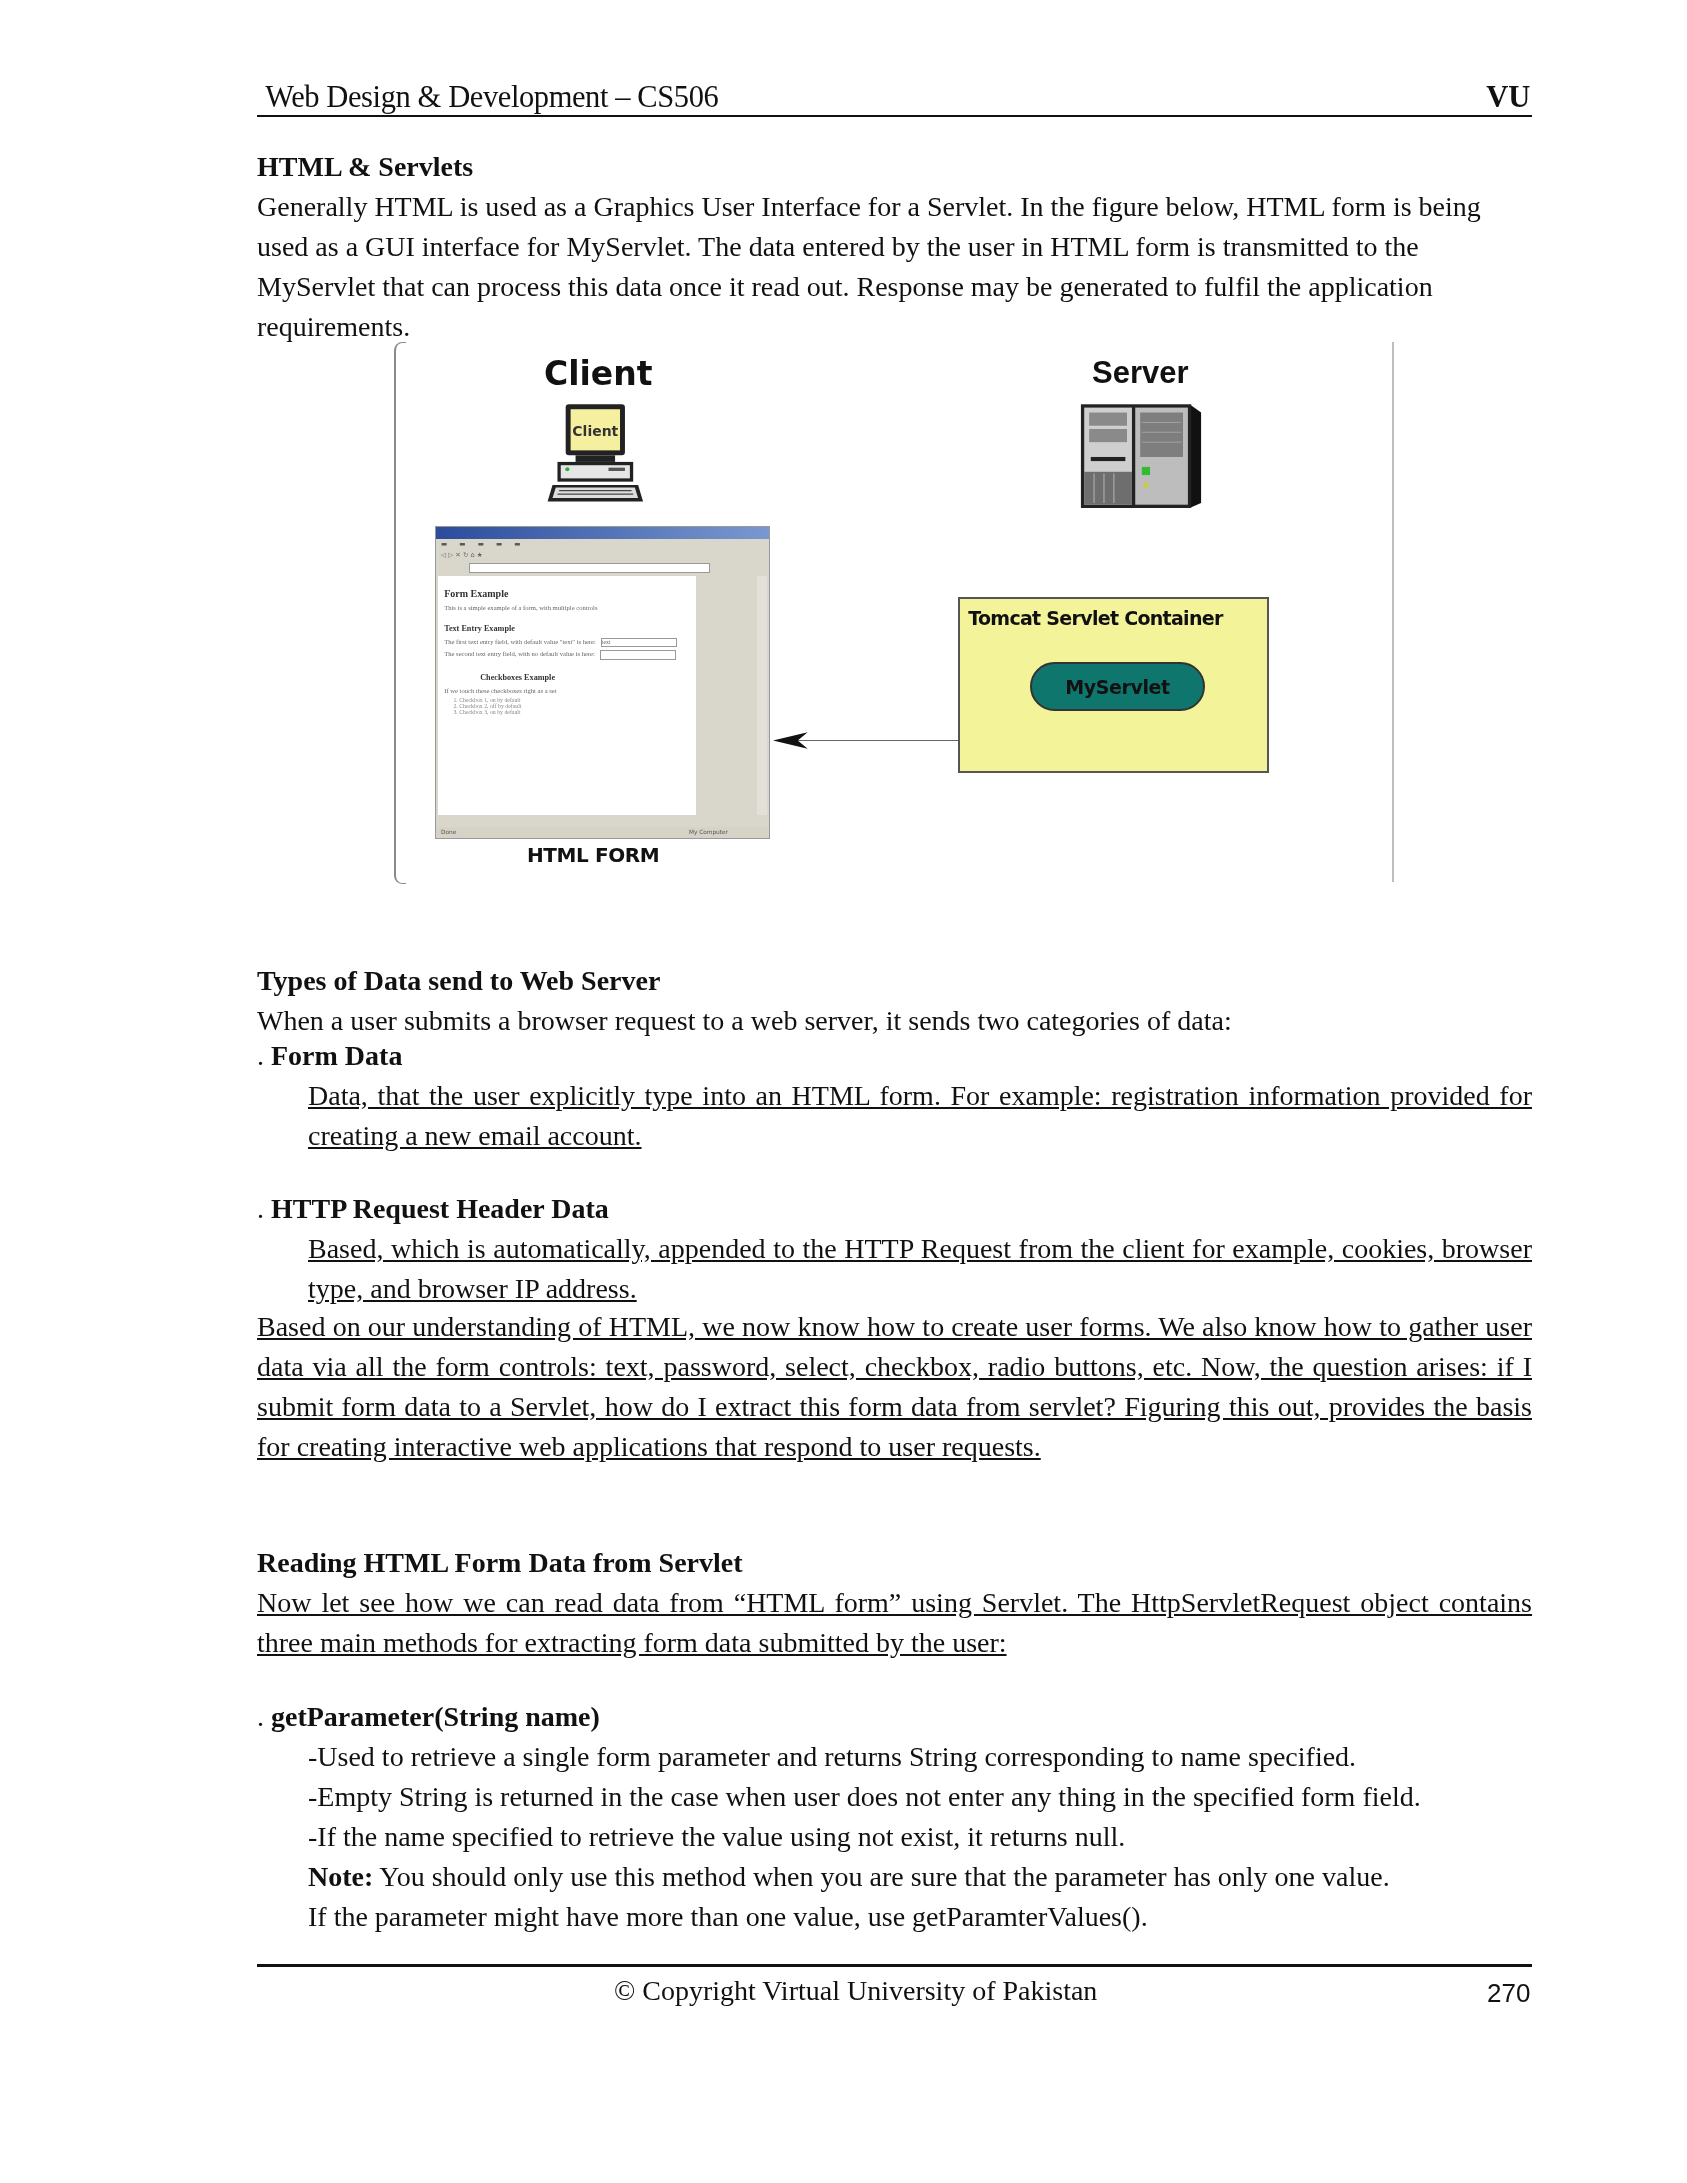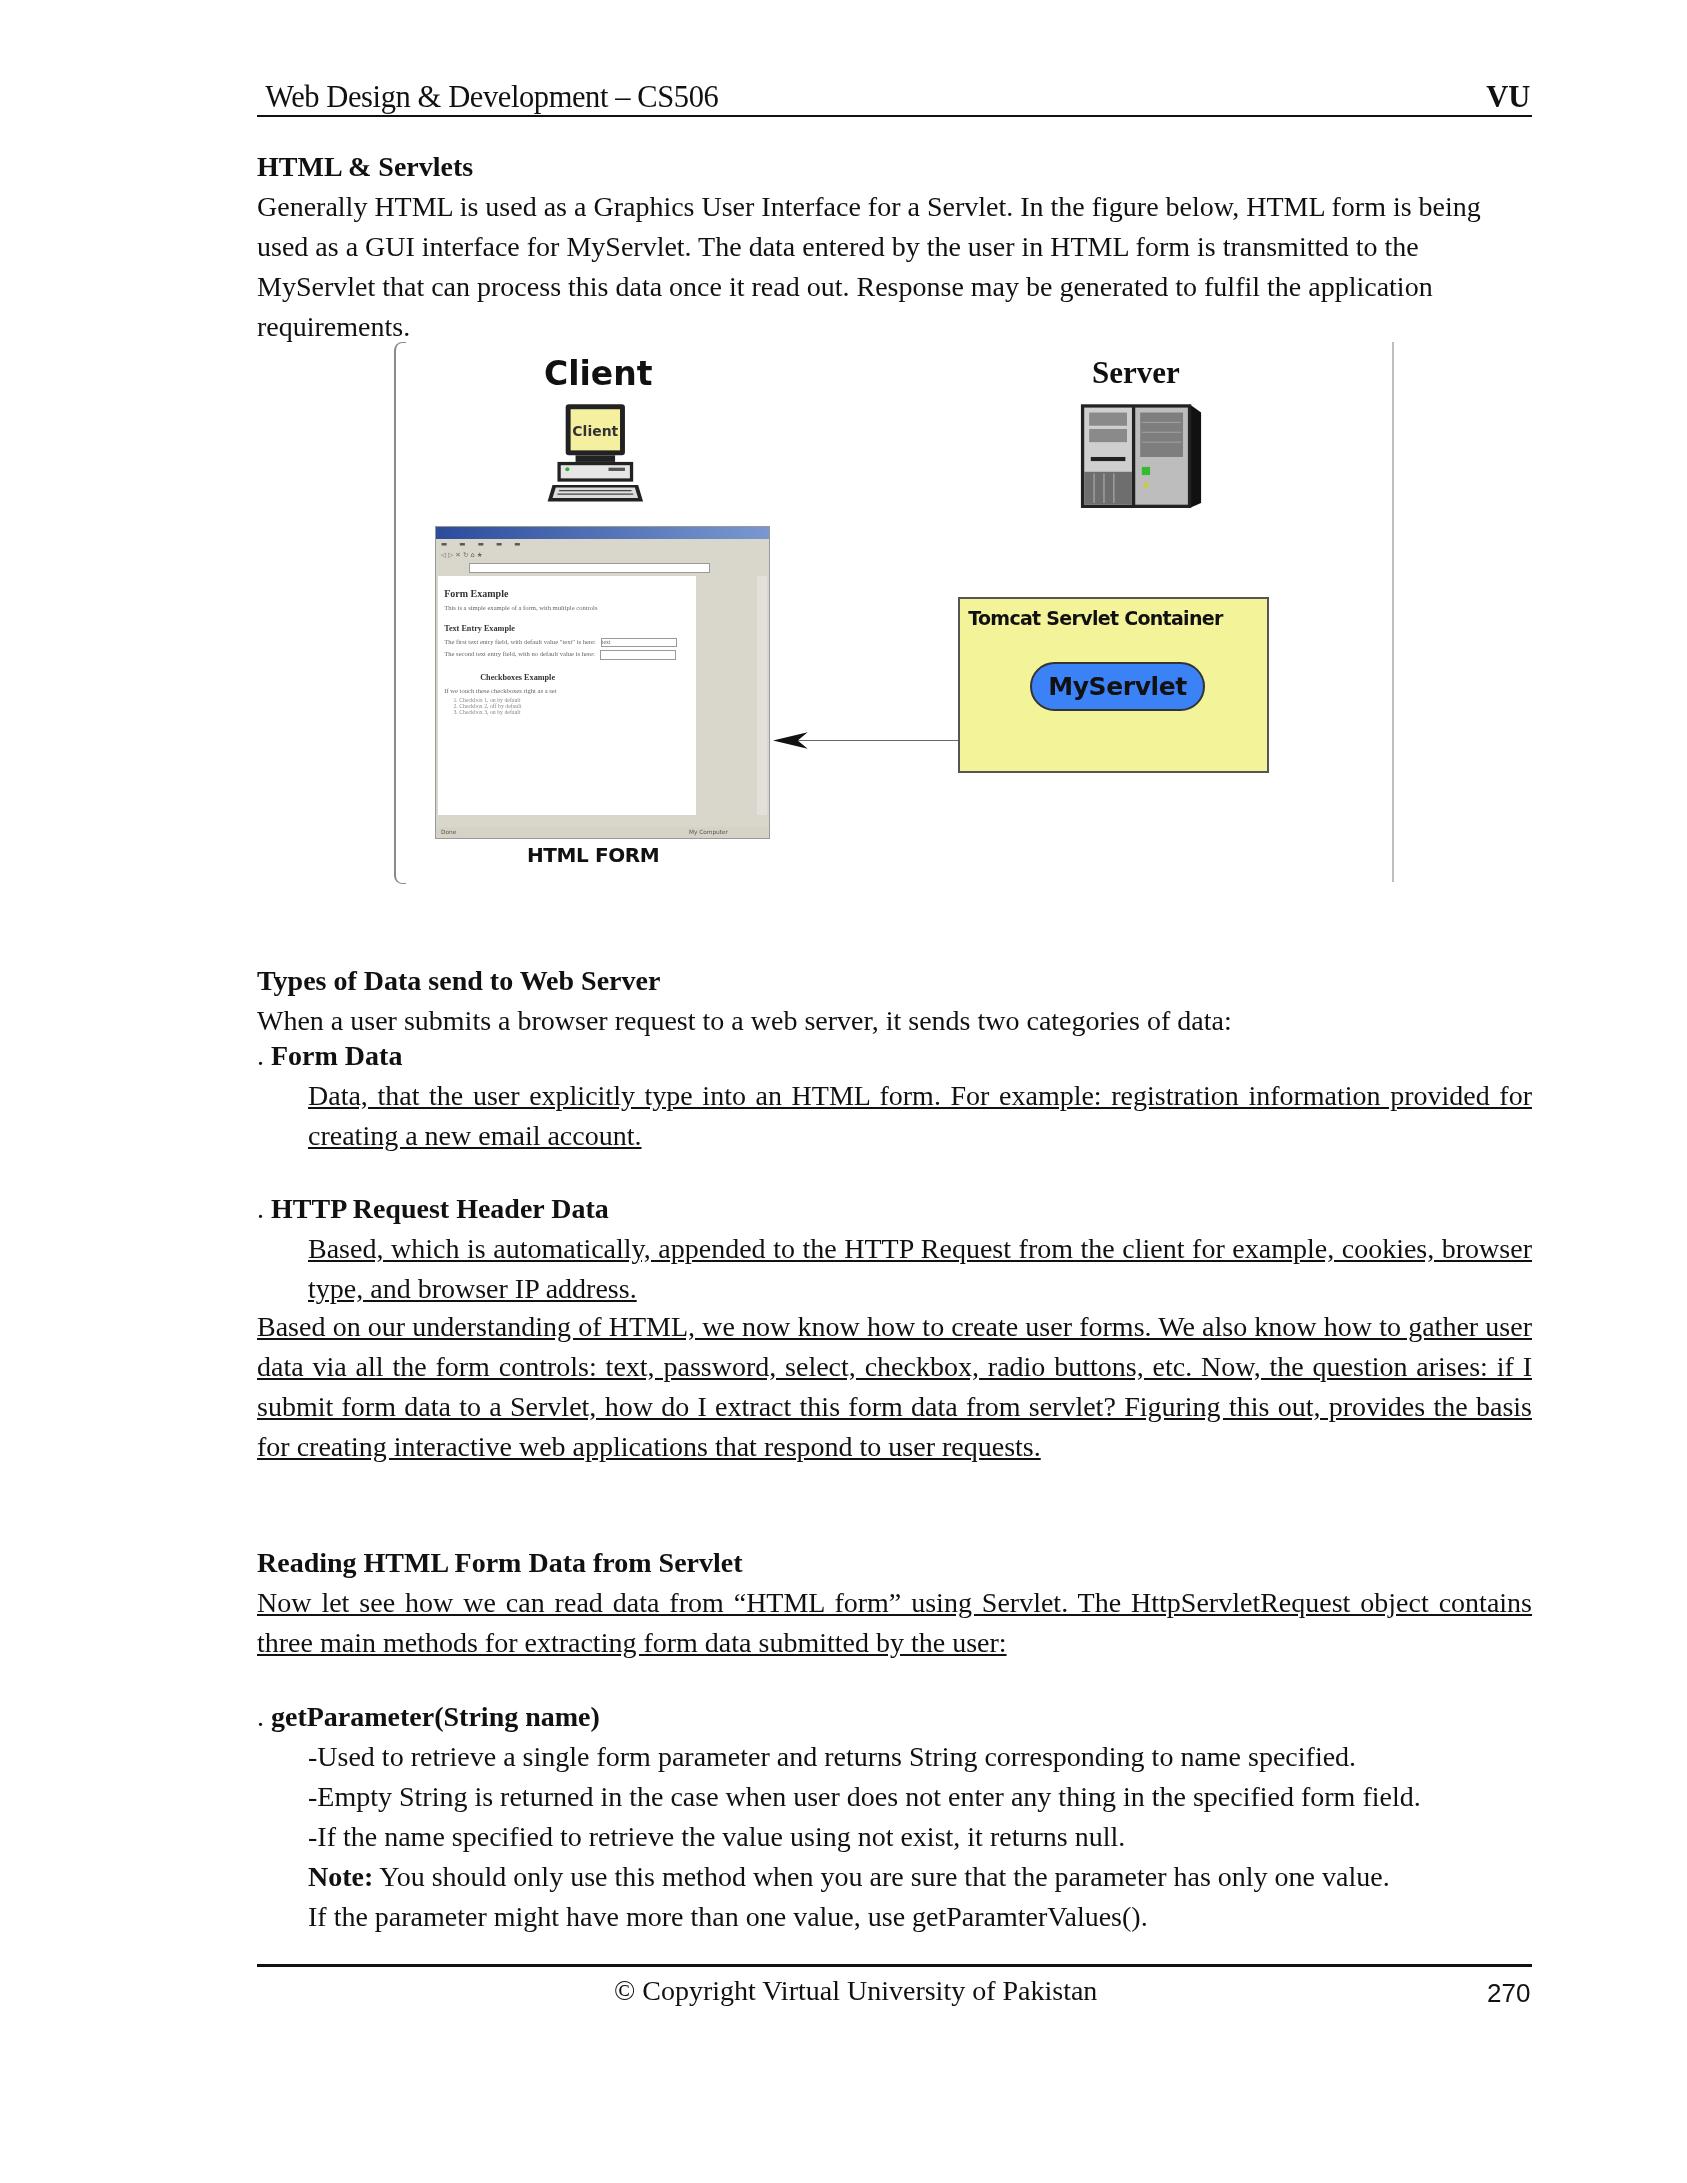"Server" .lbl-server { font-family: Liberation Serif, serif -> Liberation Sans, sans-serif }
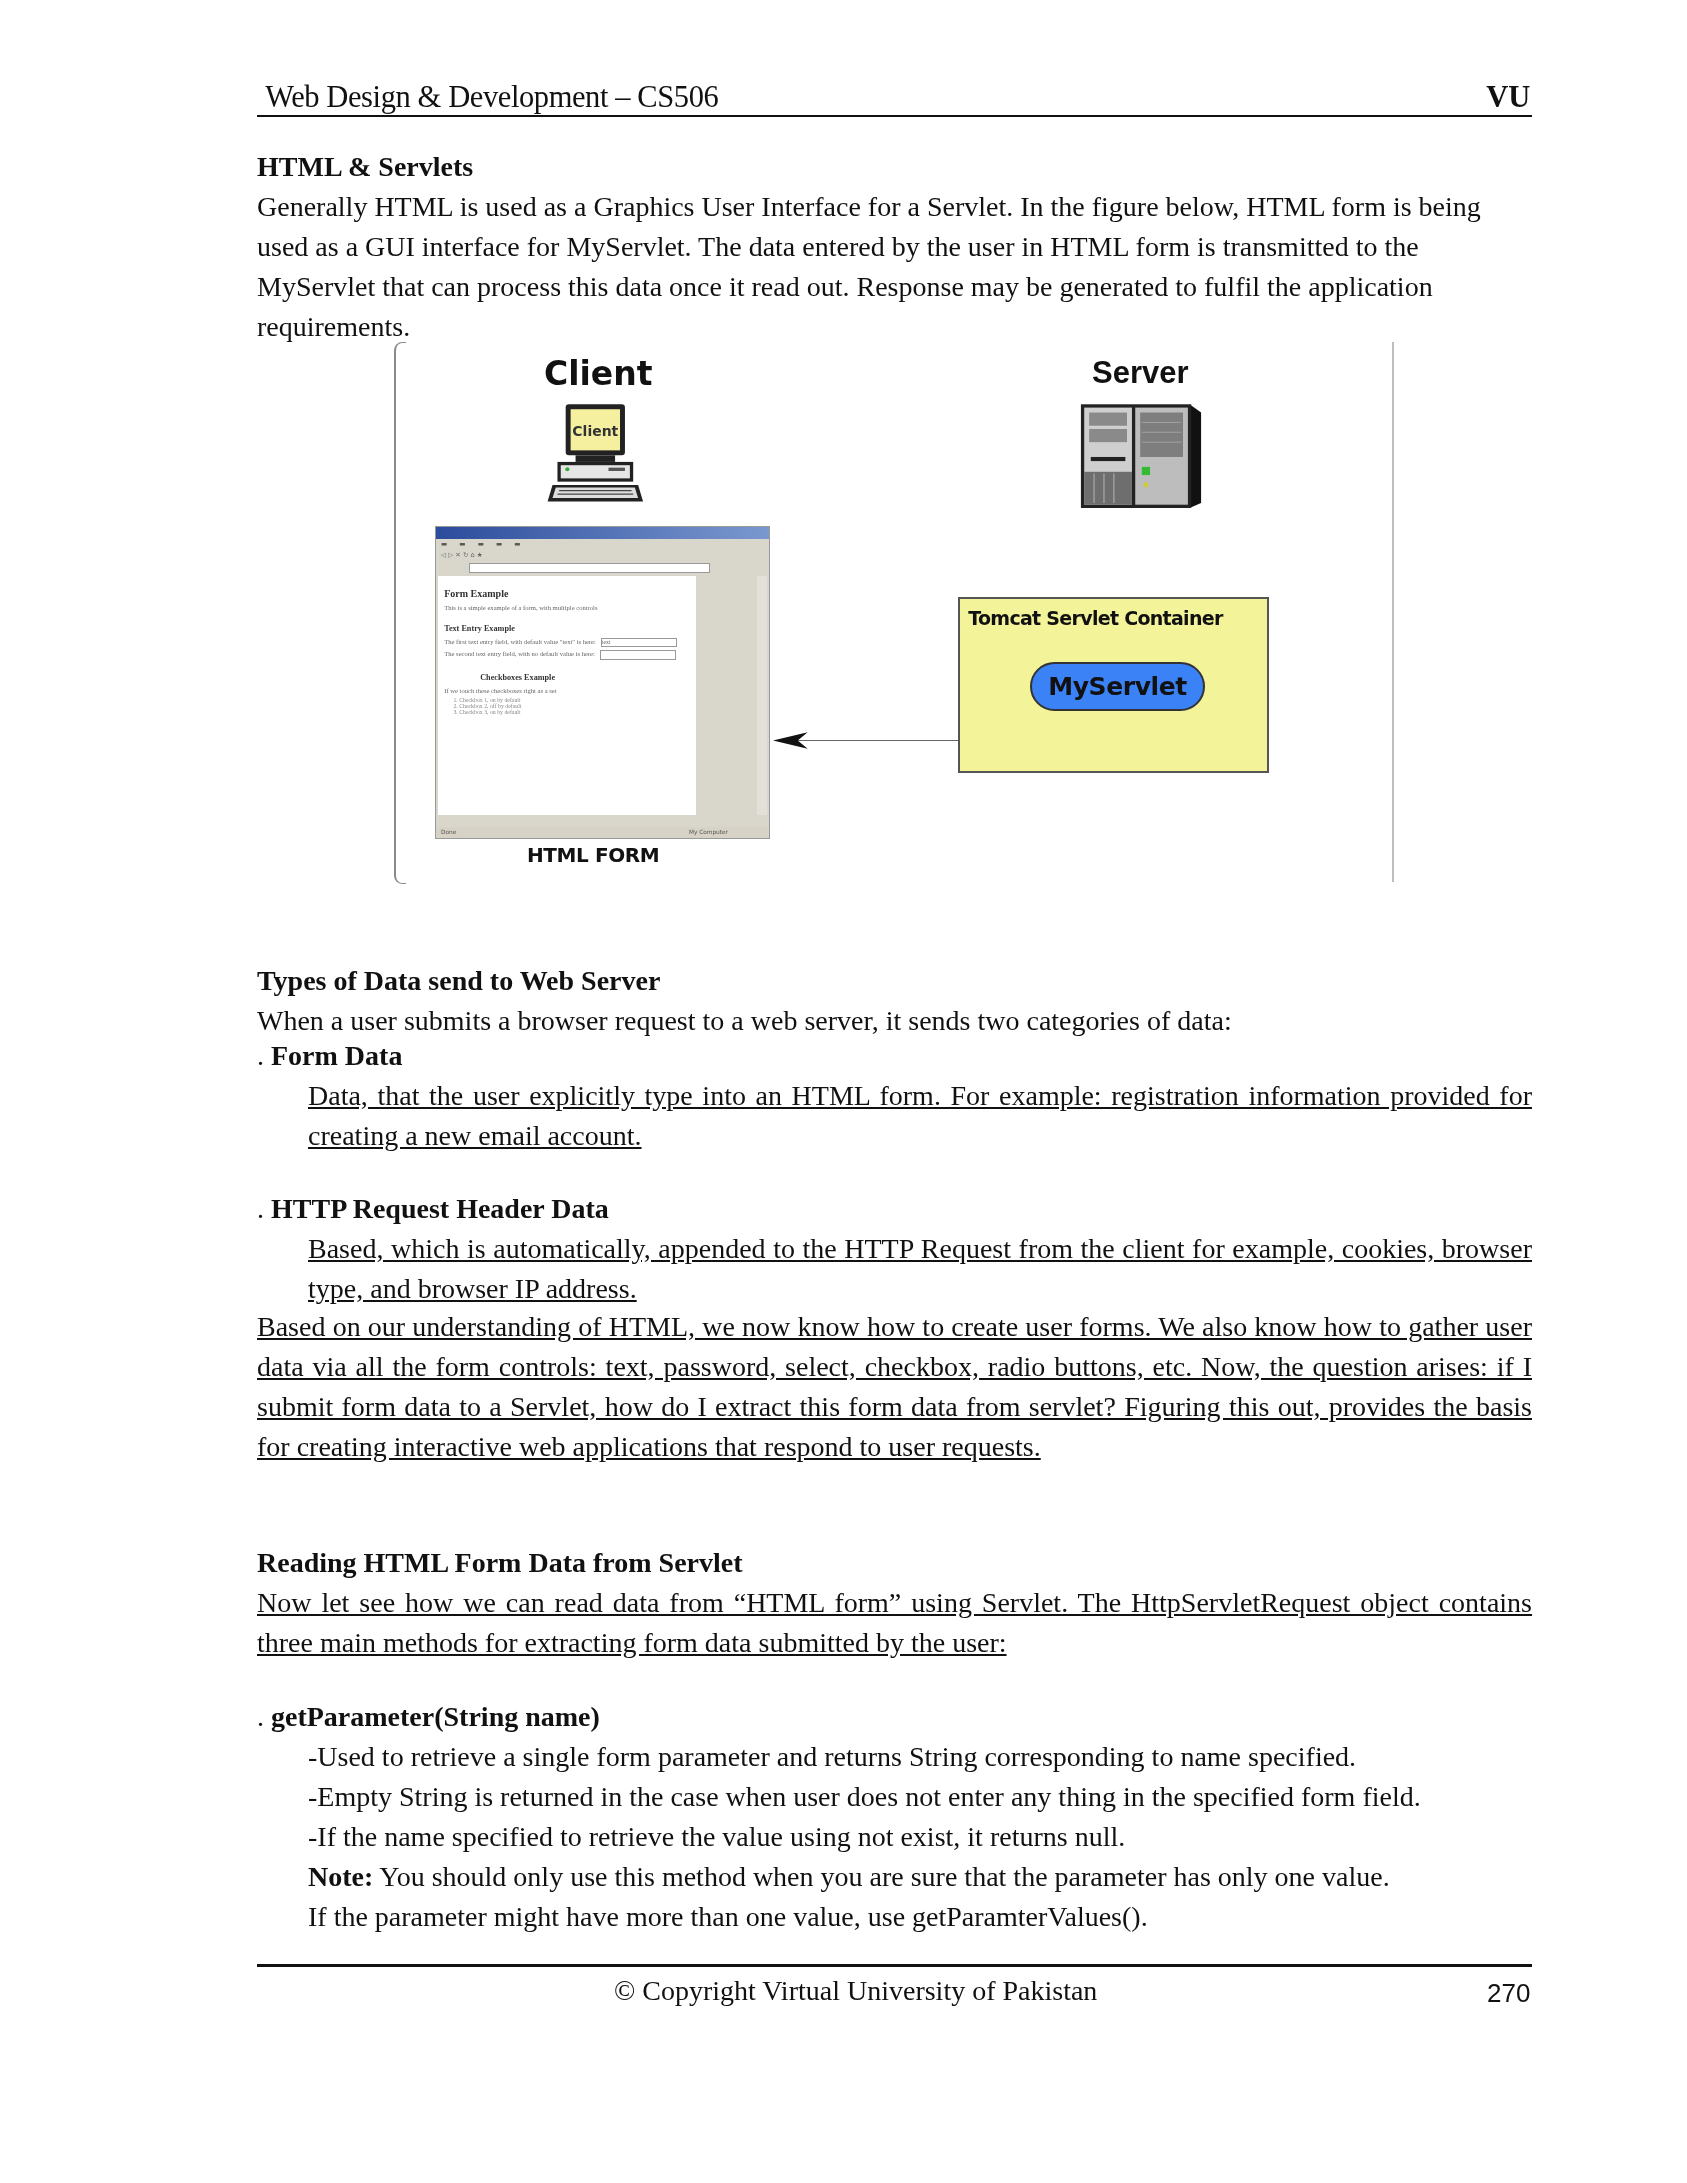"MyServlet" .servlet-pill { background: #3b82f6 -> #0f766e; font-size: 25px -> 19px }
